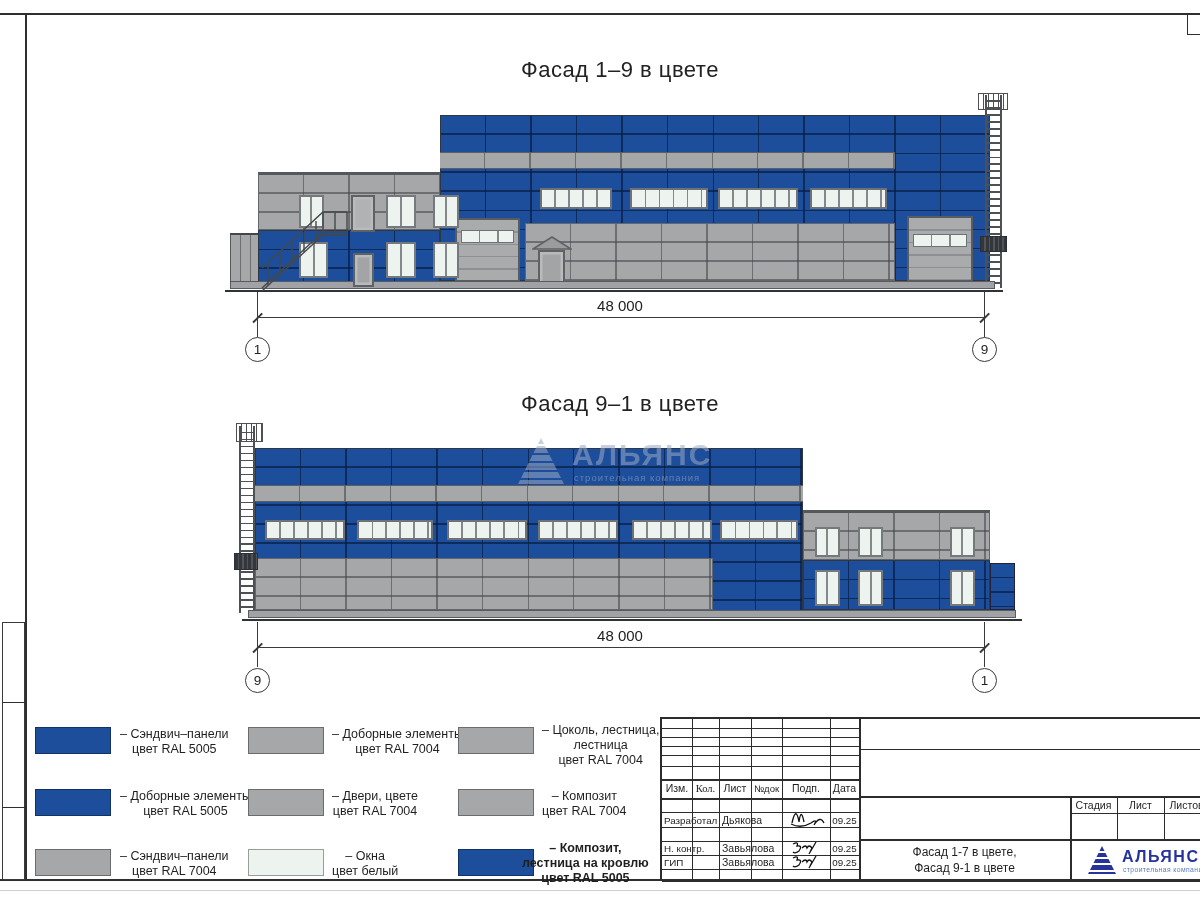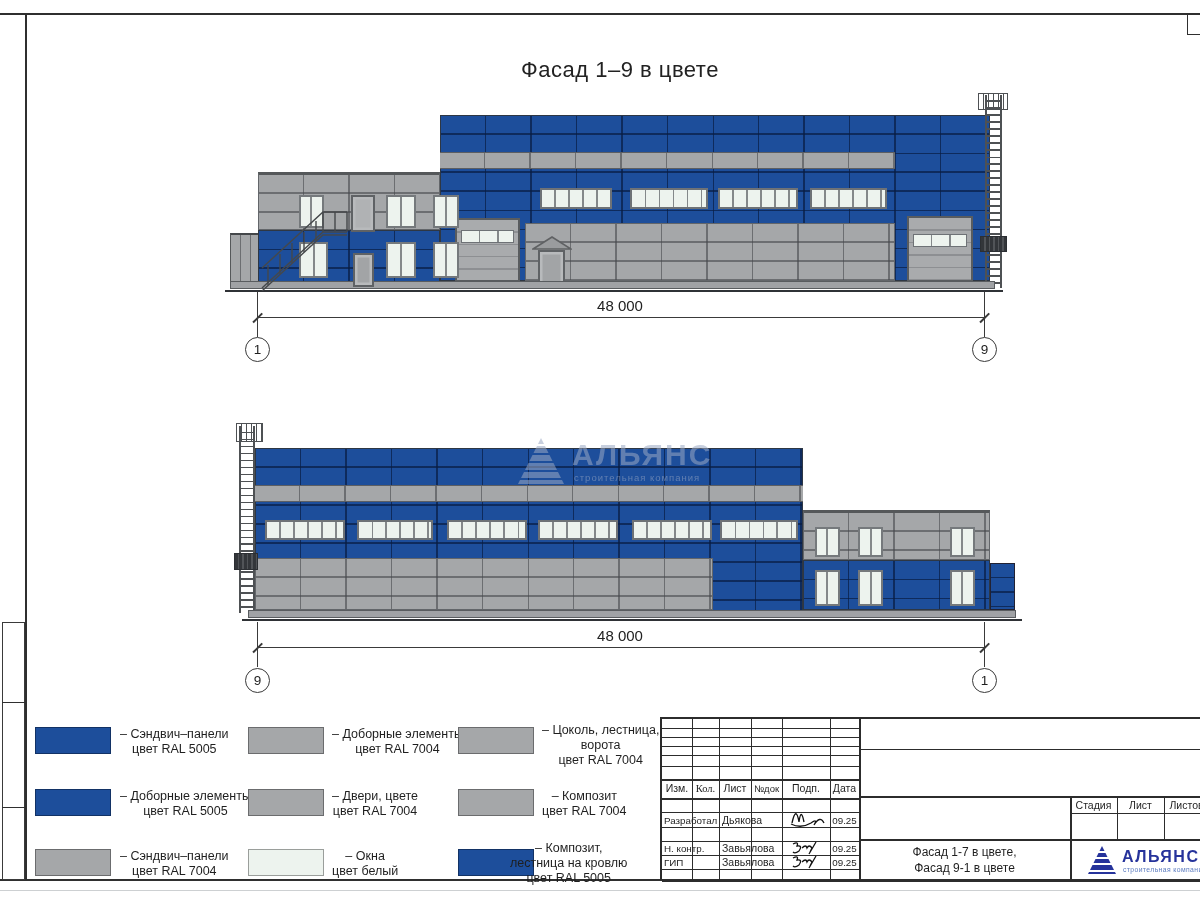"Фасад 9–1 в цвете" div.a { html: none -> <div>Фасад 9–1 в цвете</div> }
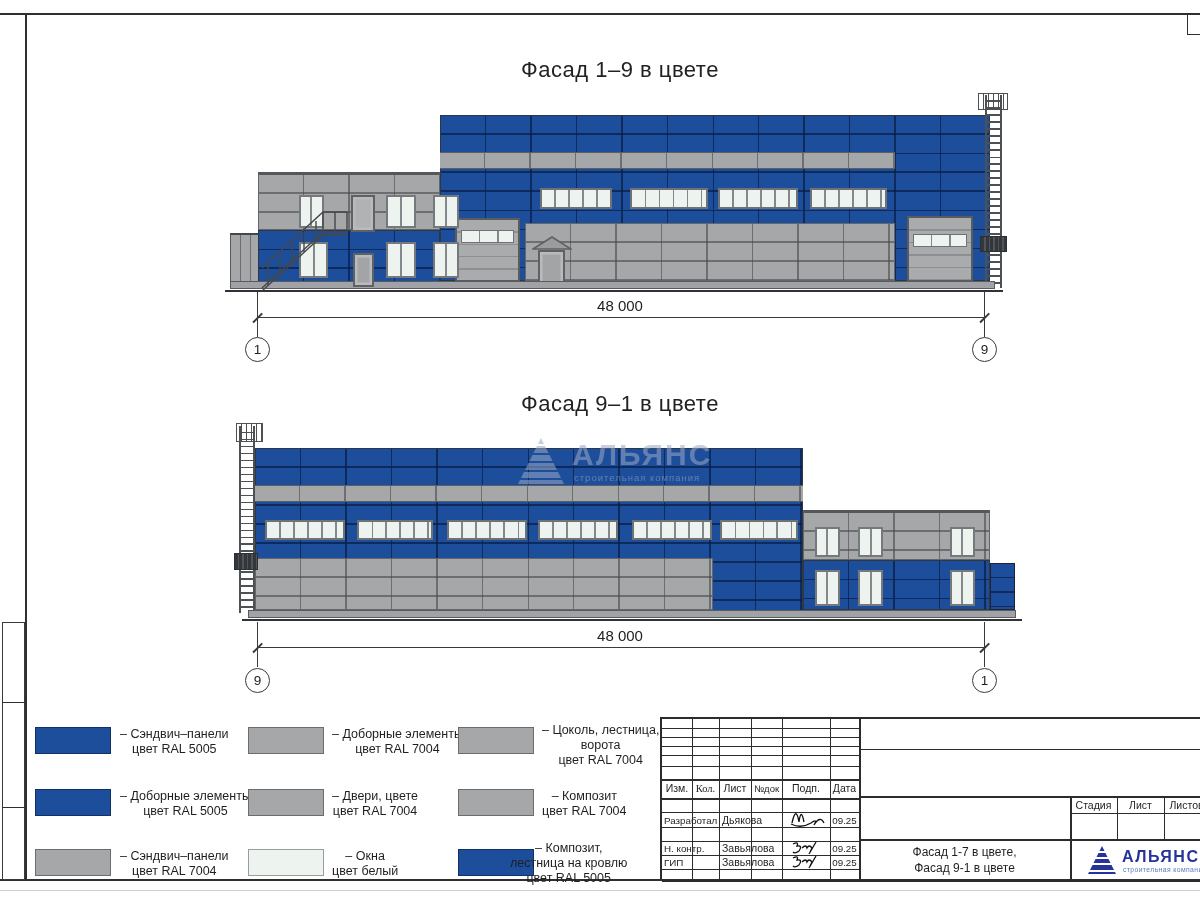"ворота" div { text: ворота -> лестница }
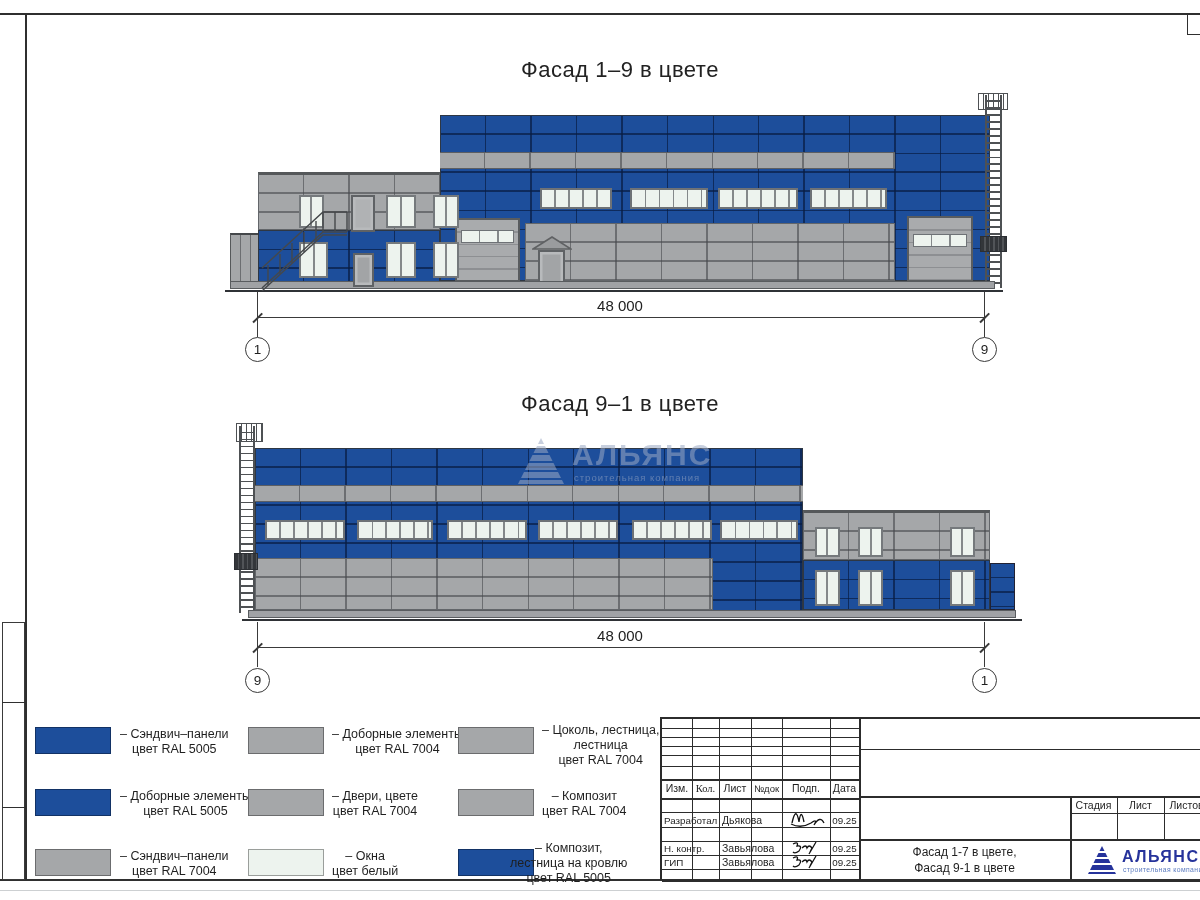"– Композит," div.a { font-weight: none -> bold; left: 510px -> 522px }
